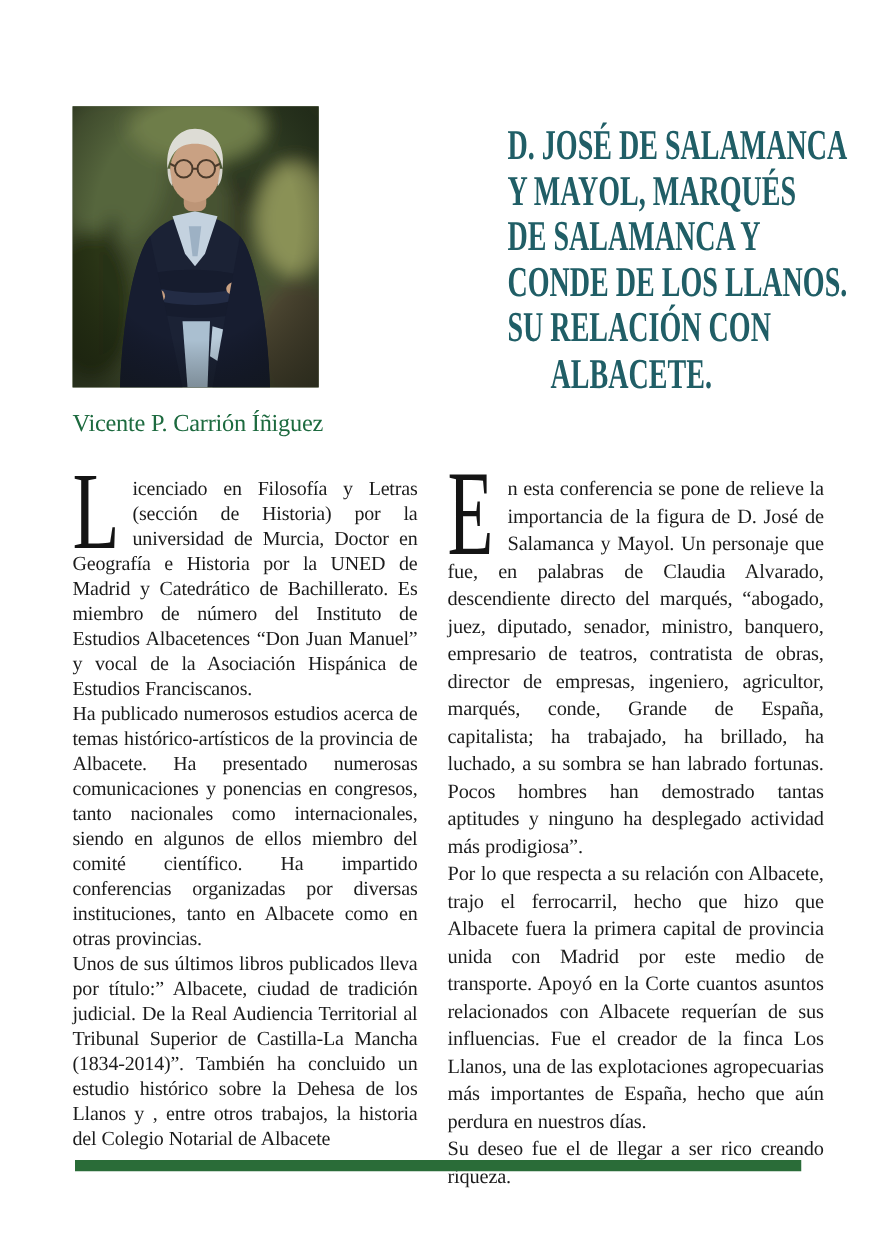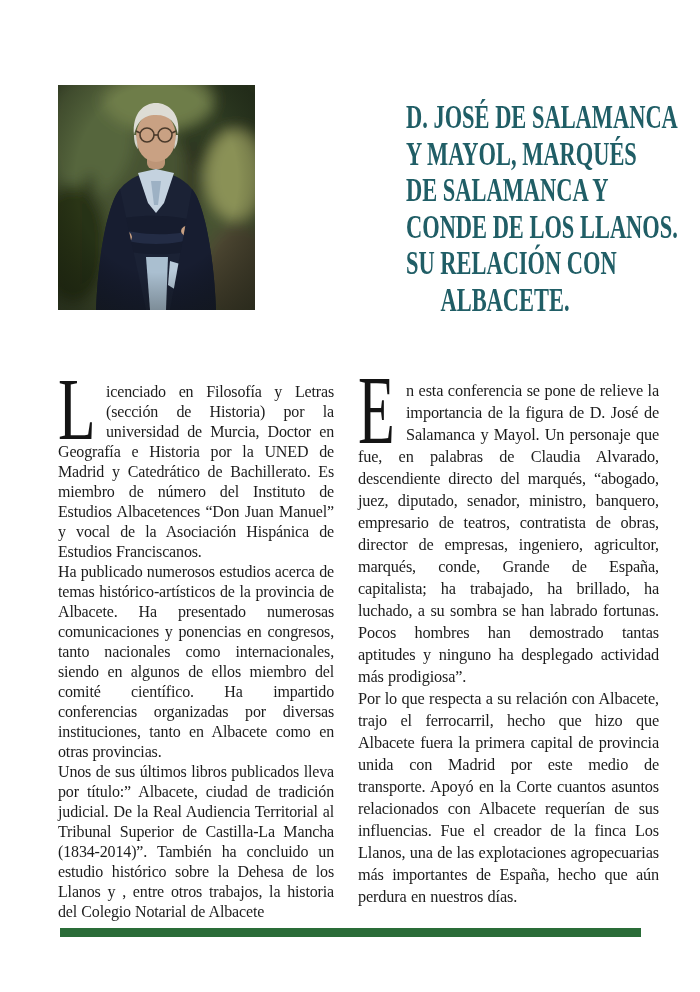"Vicente P. Carrión Íñiguez" div.caption { html: none -> <div>Vicente P. Carrión Íñiguez</div> }
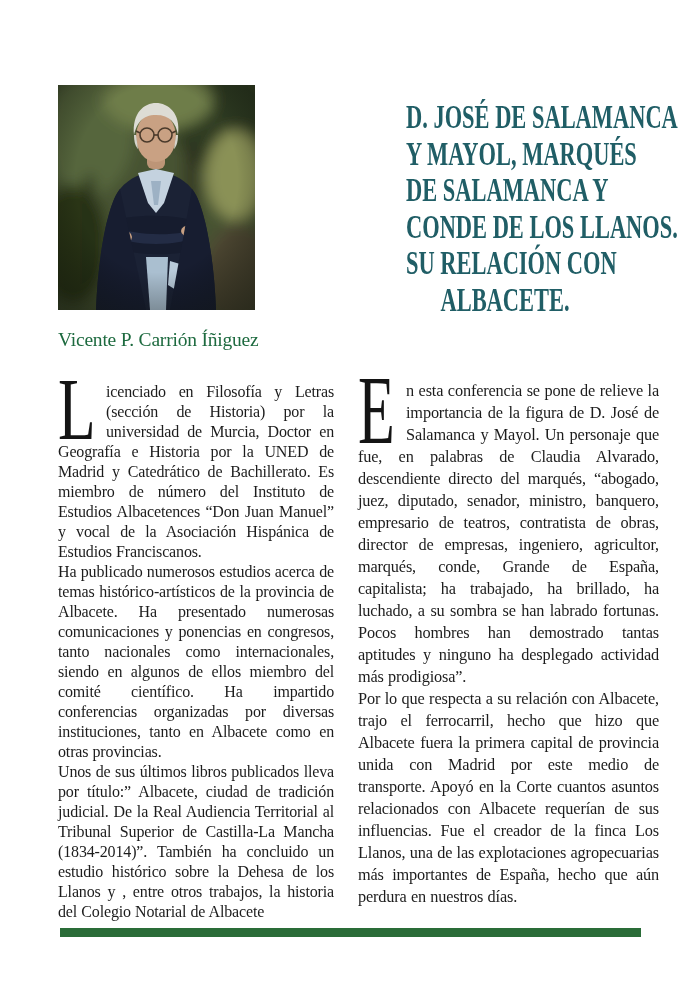"Su deseo fue el de" p { html: none -> <p>Su deseo fue el de llegar a ser rico creando riqueza.</p> }
